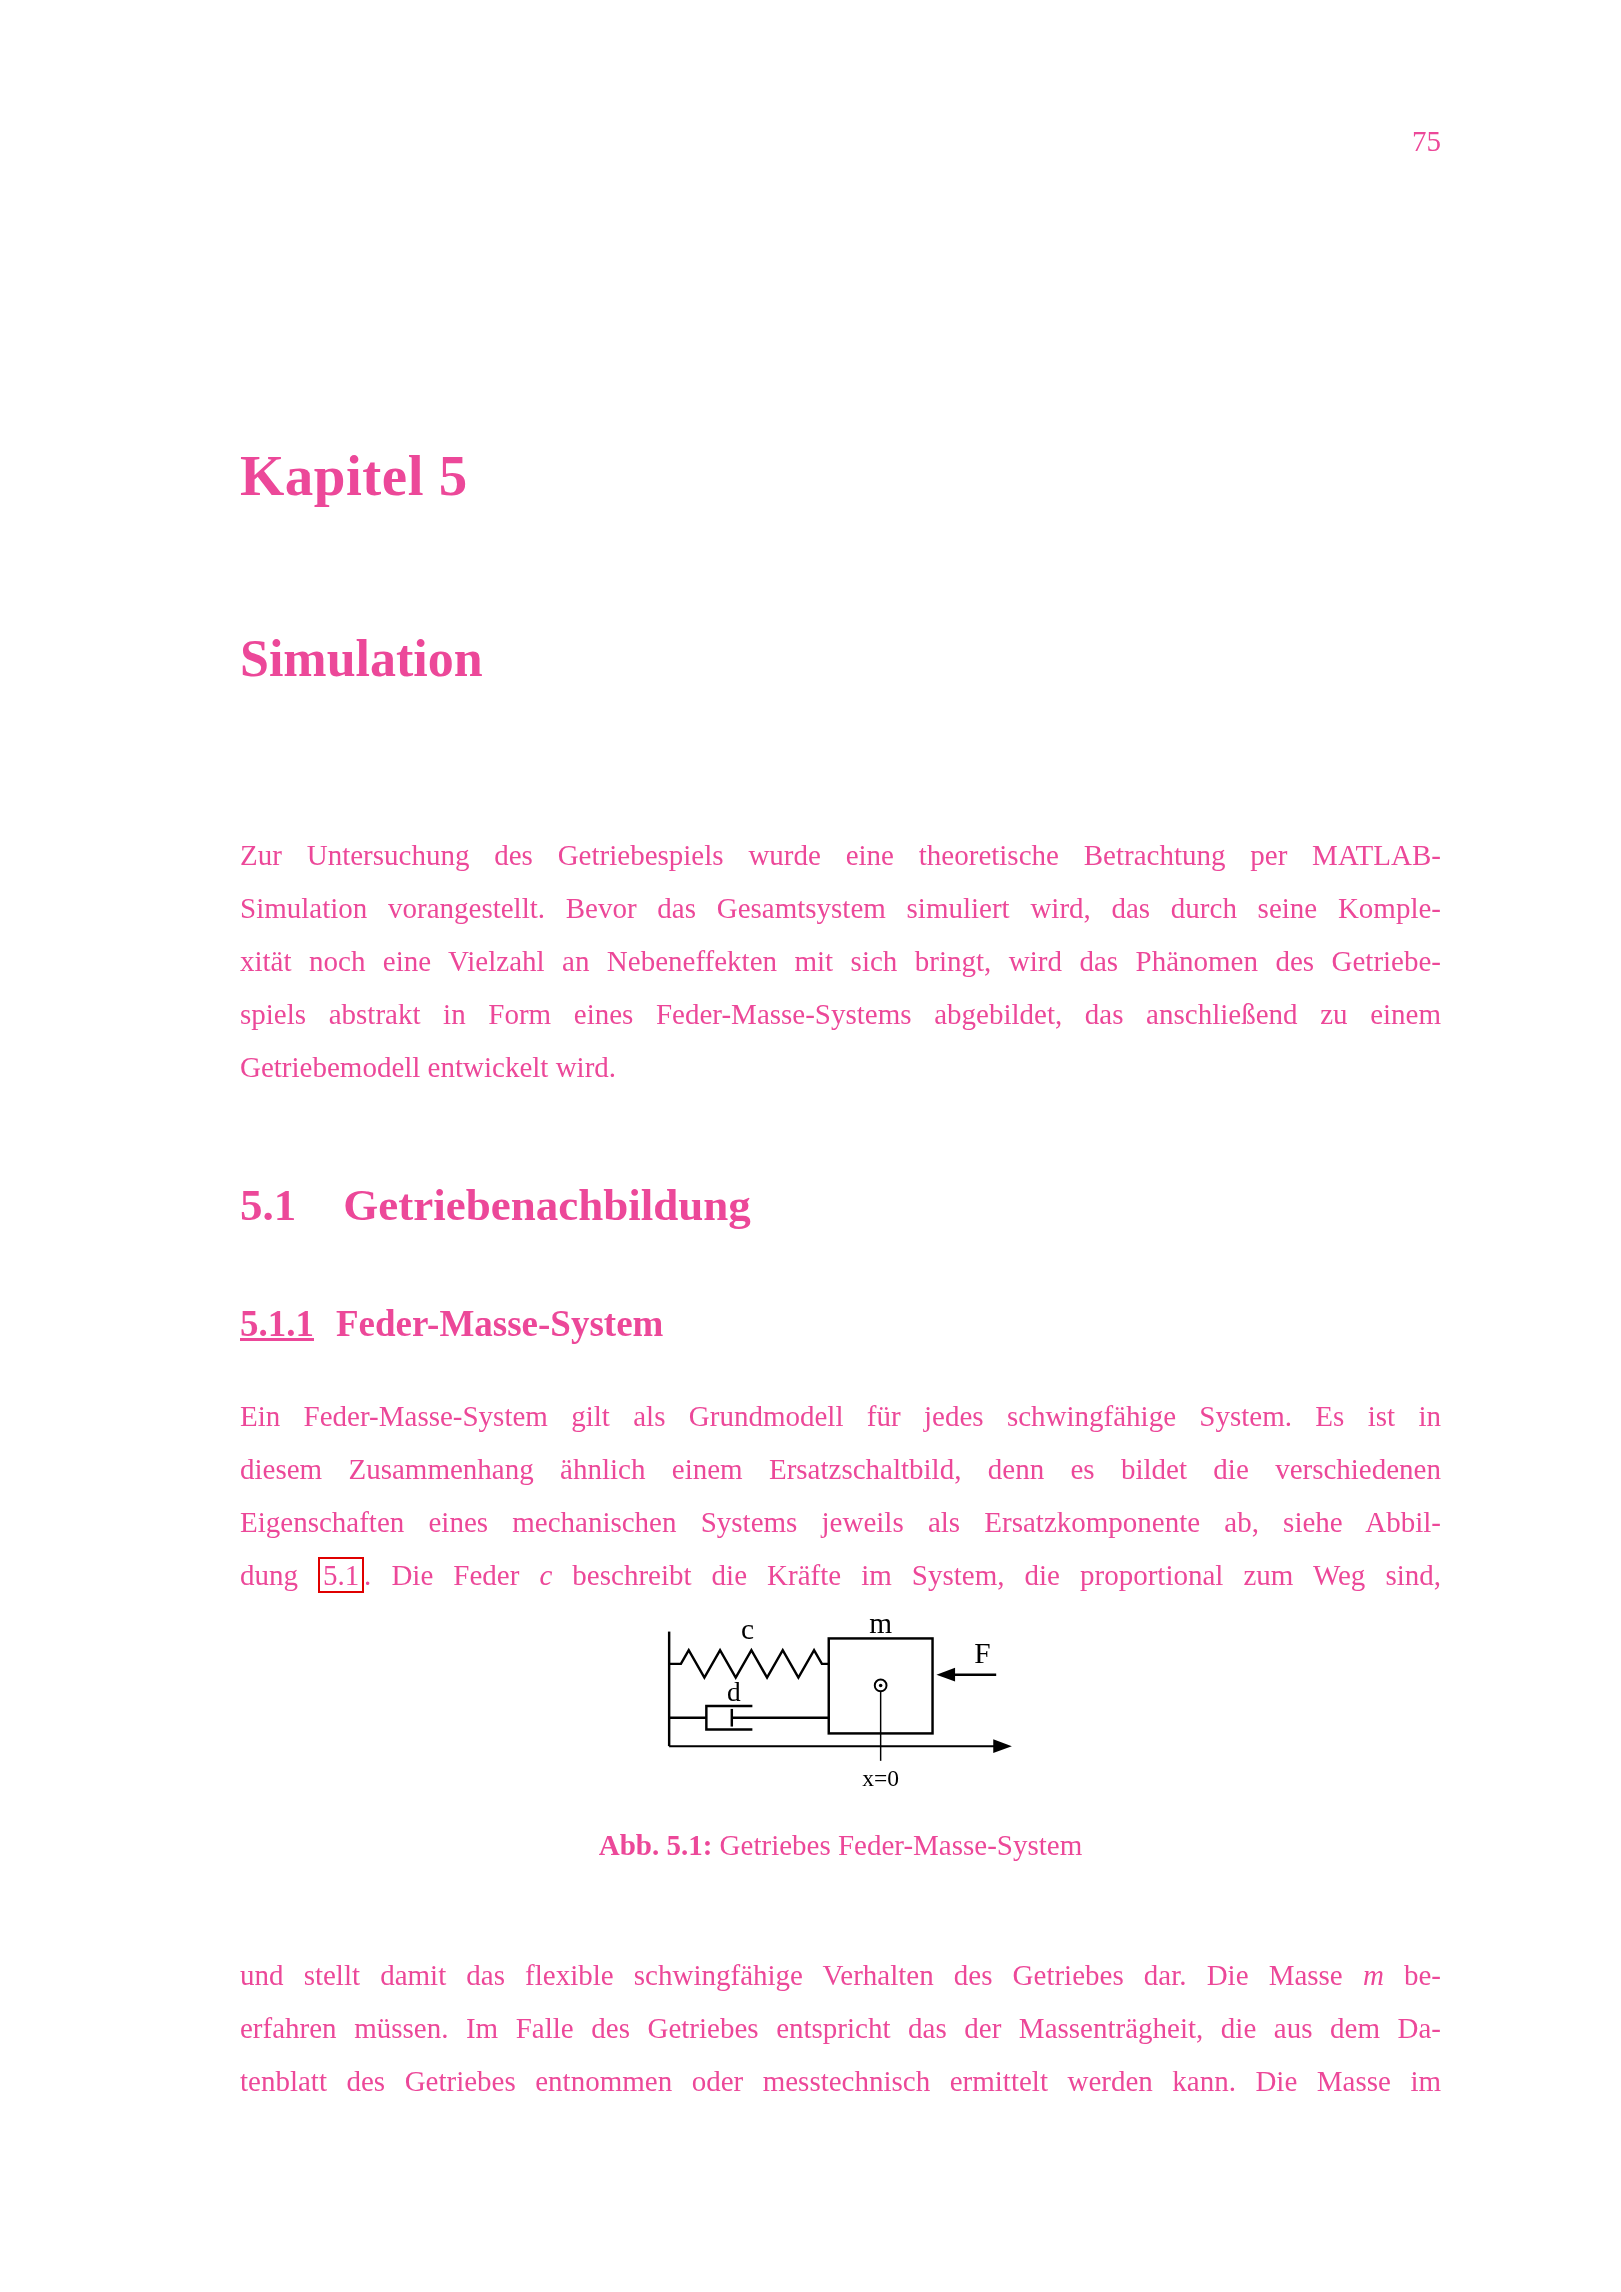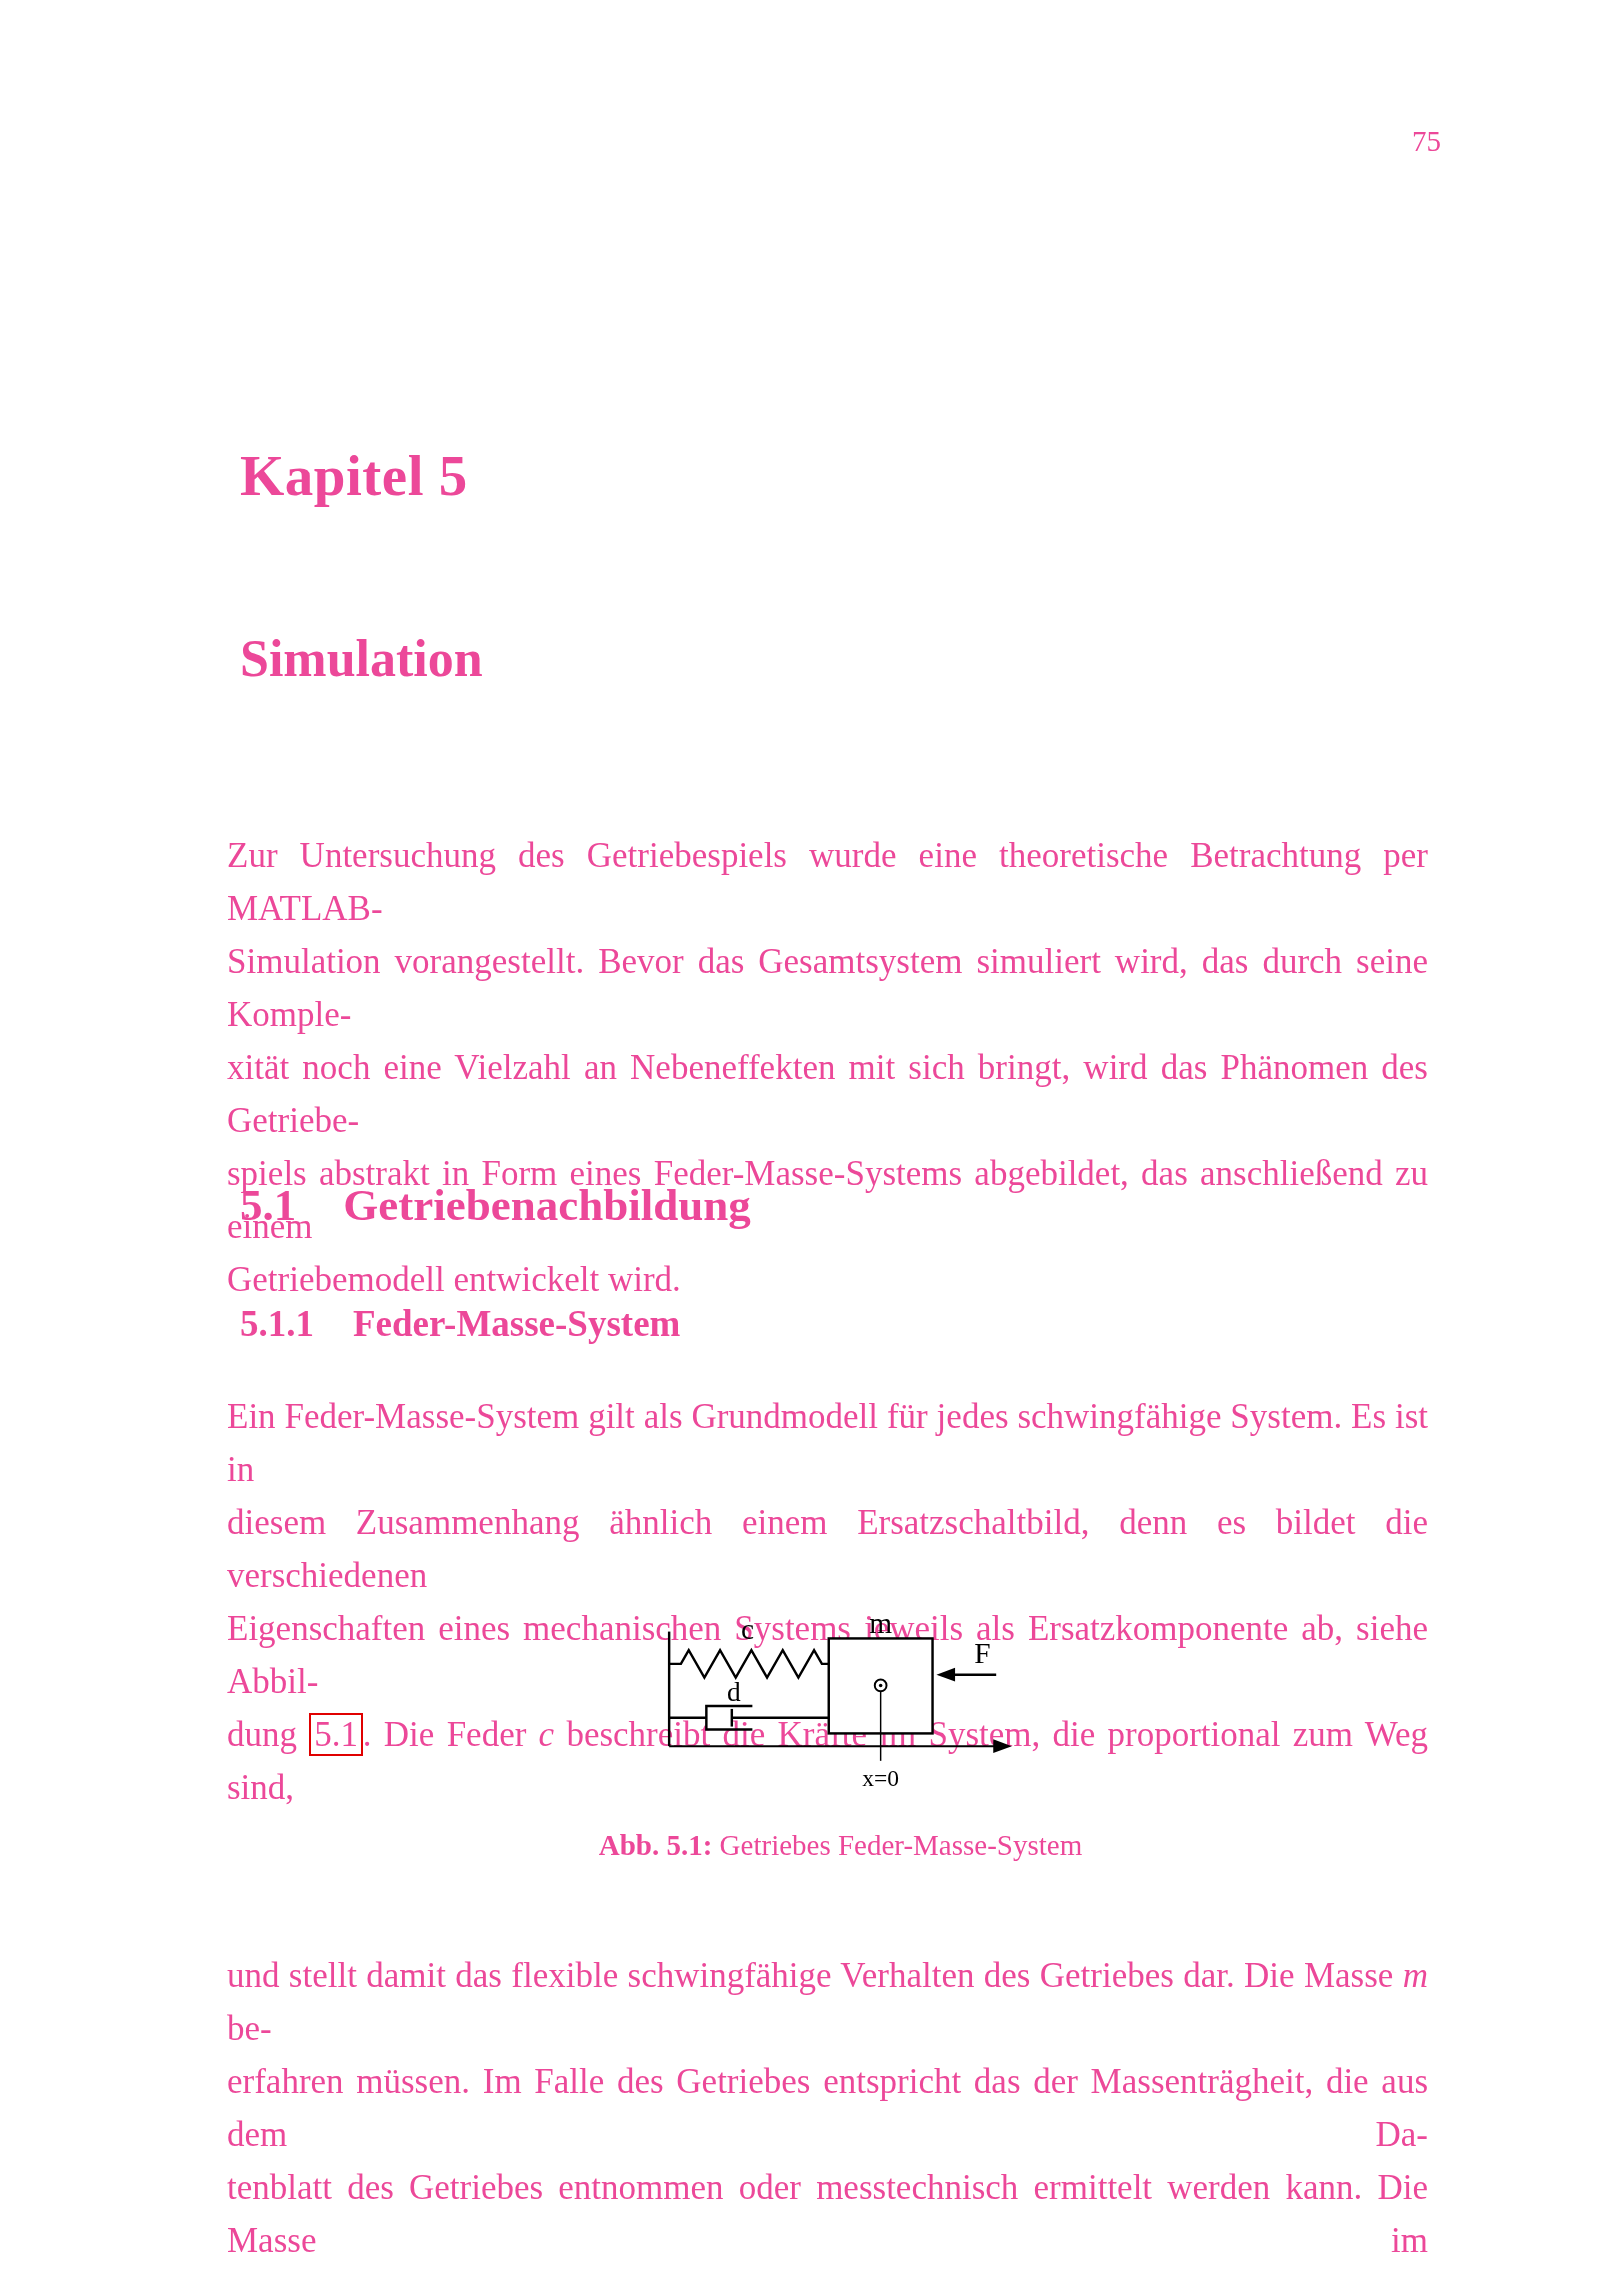"Zur Untersuchung des Getriebespiels" .para { font-size: 35px -> 29px; left: 227px -> 240px }
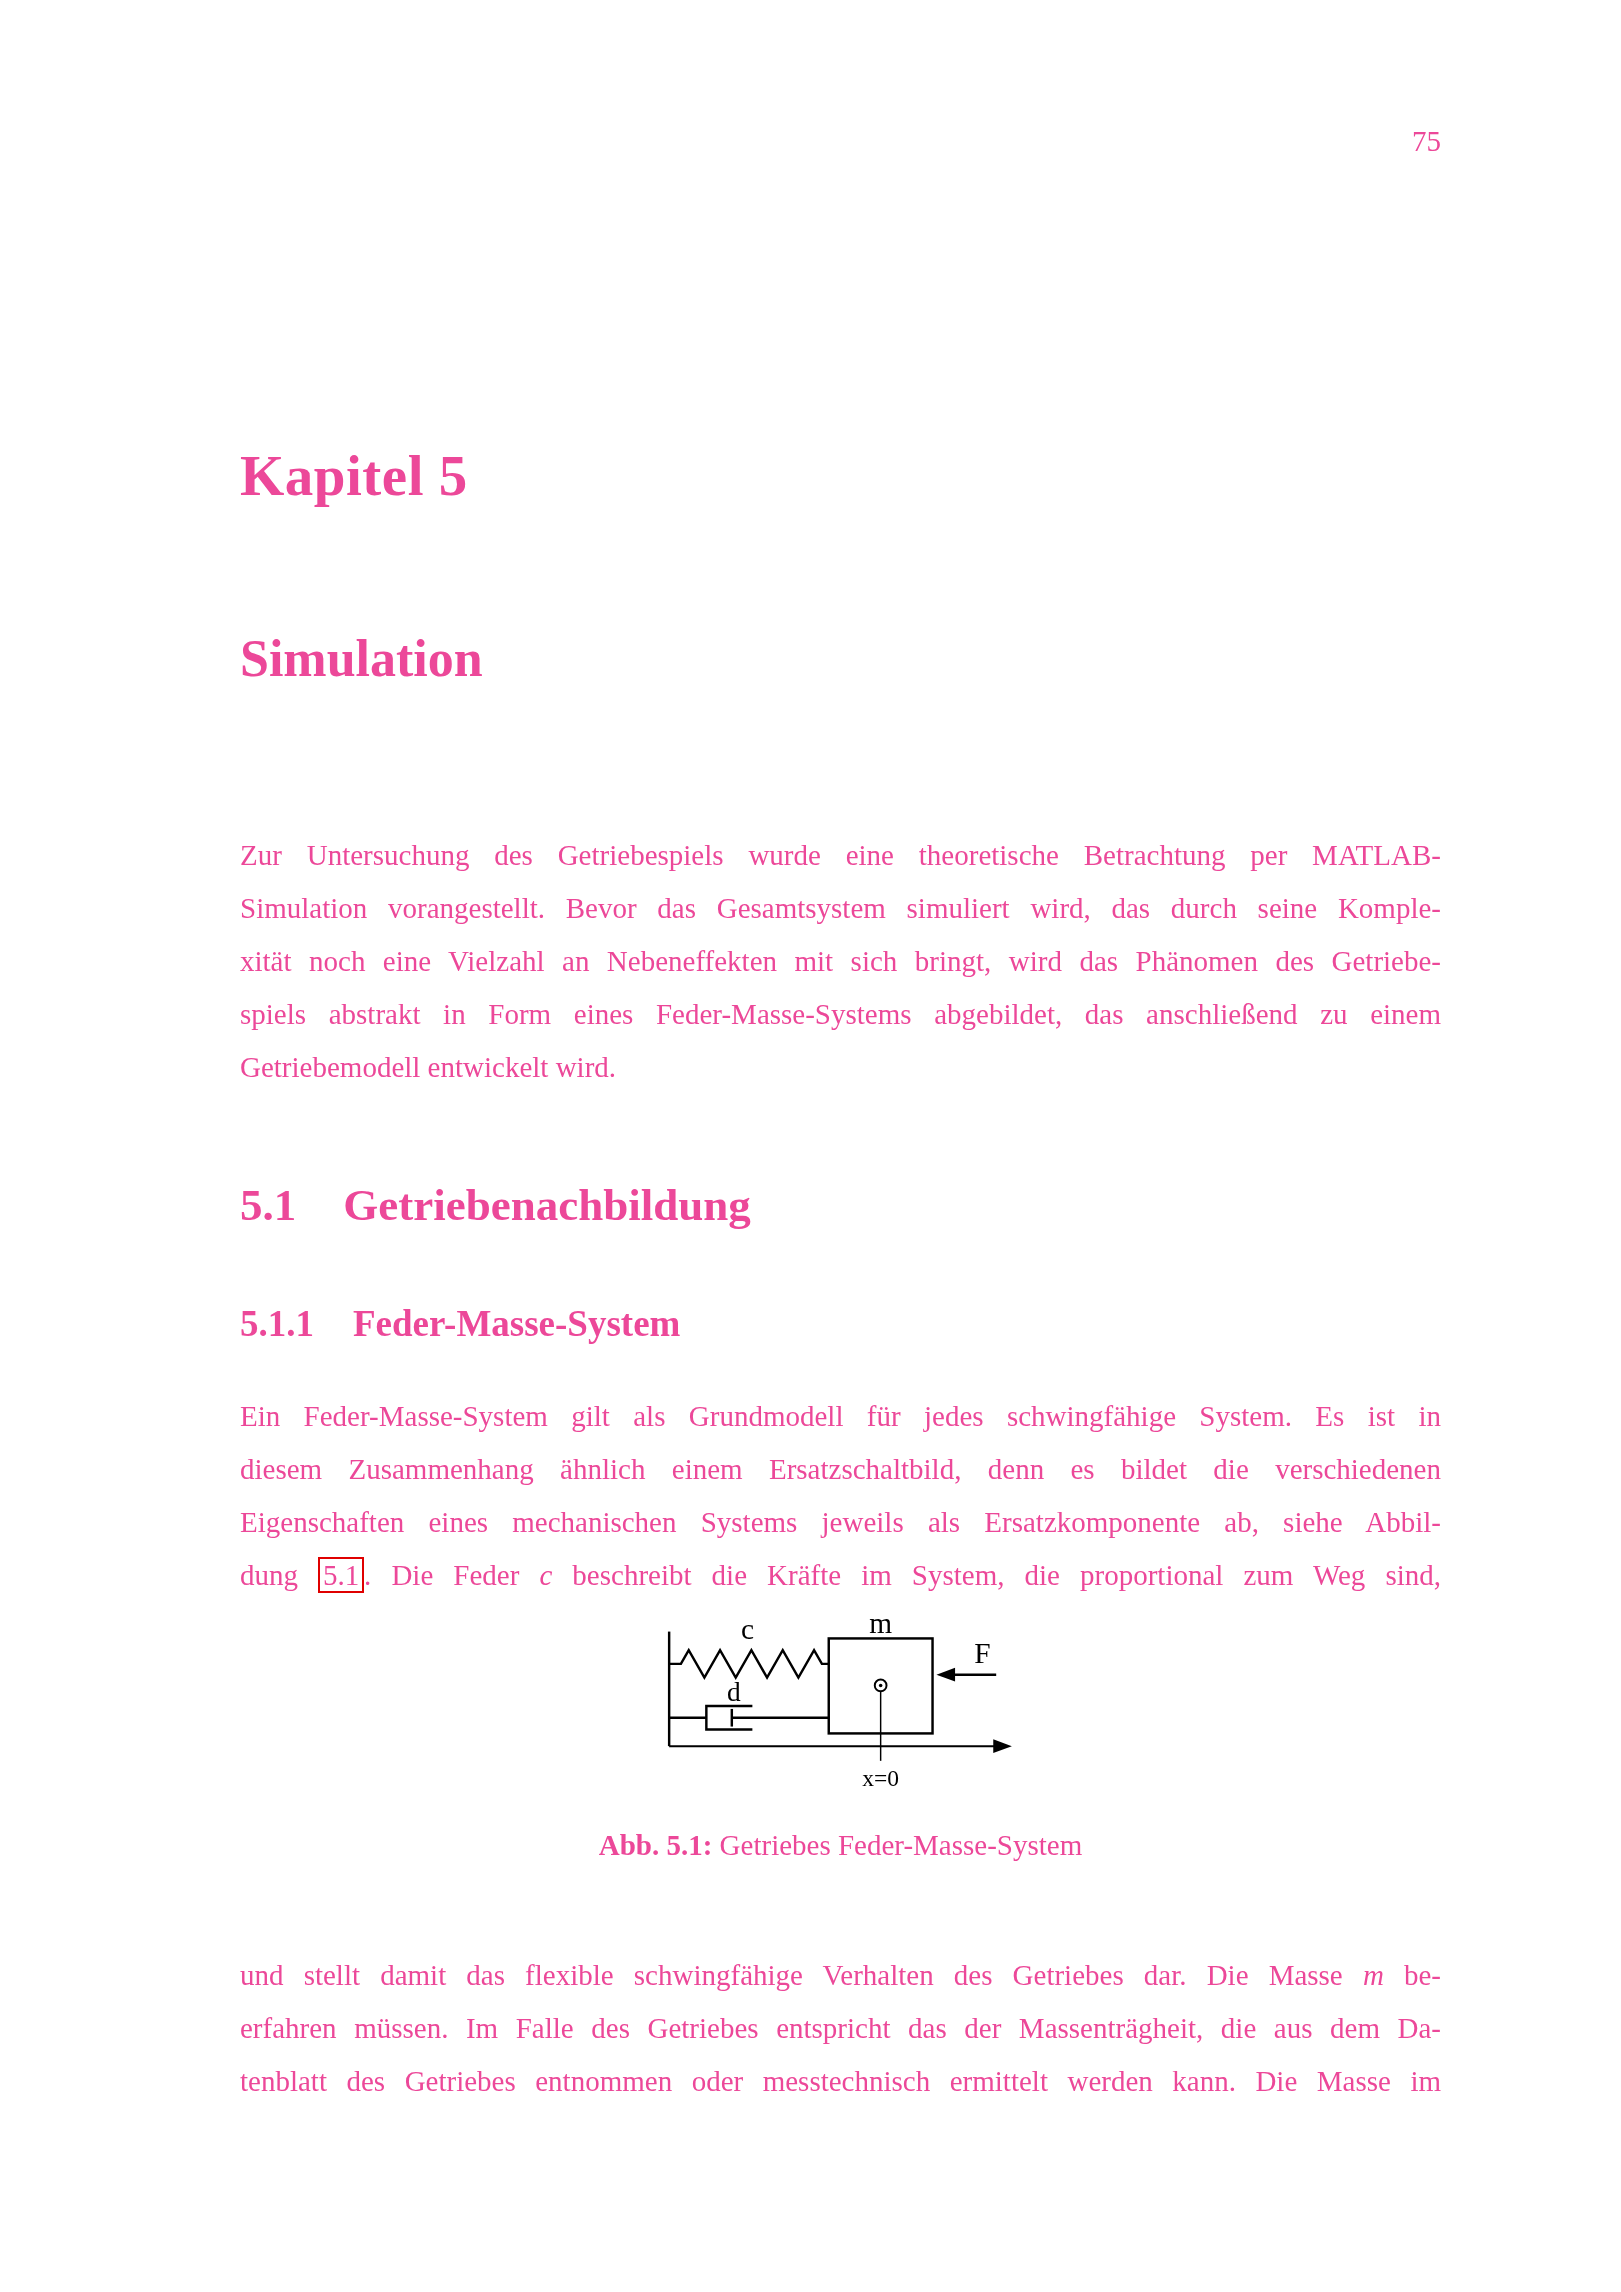"5.1.1" .subsection .num { margin-right: 39px -> 22px; text-decoration: none -> underline }
